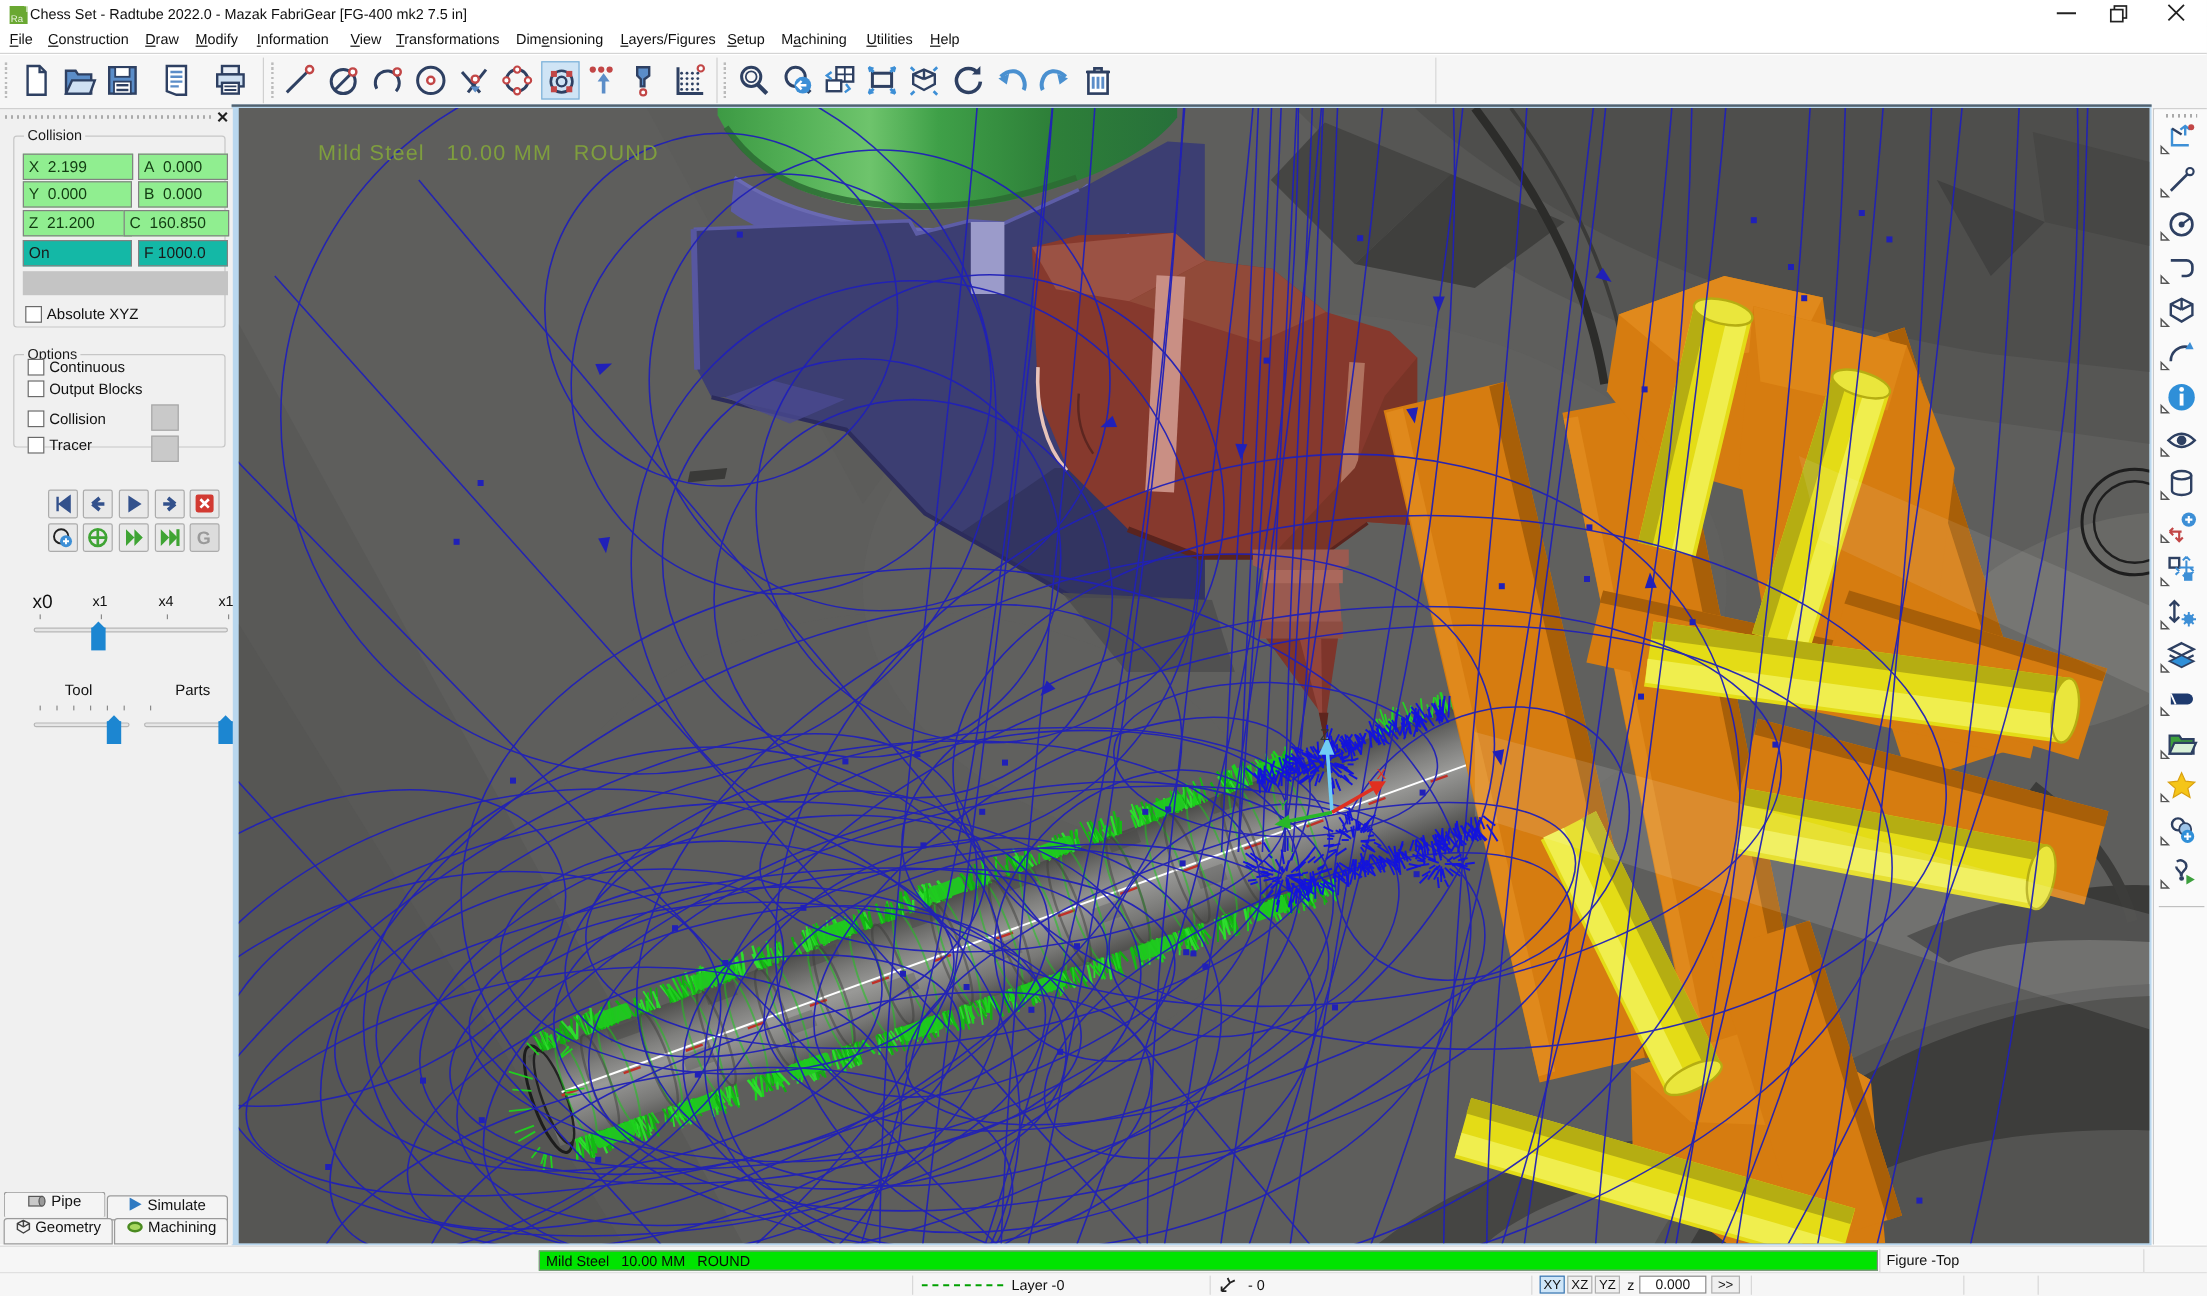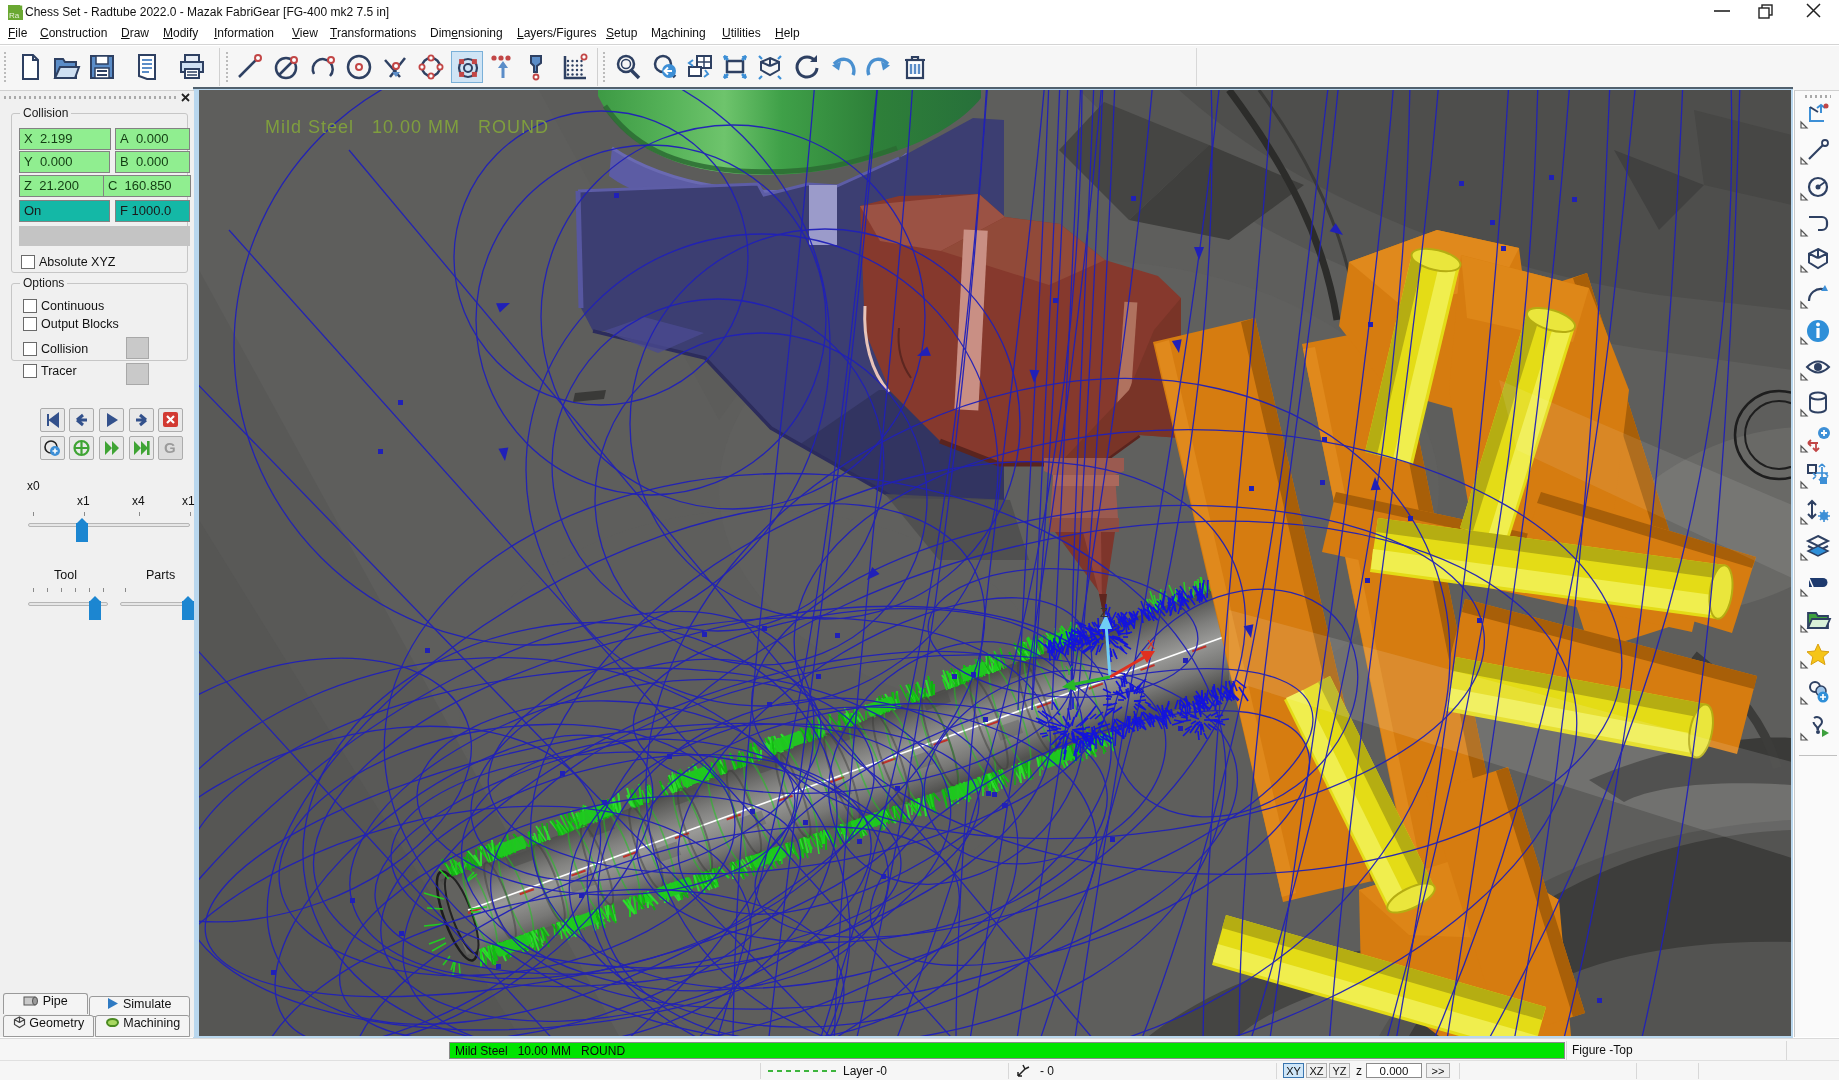"Options" div.gb { top: 192px -> 204px }
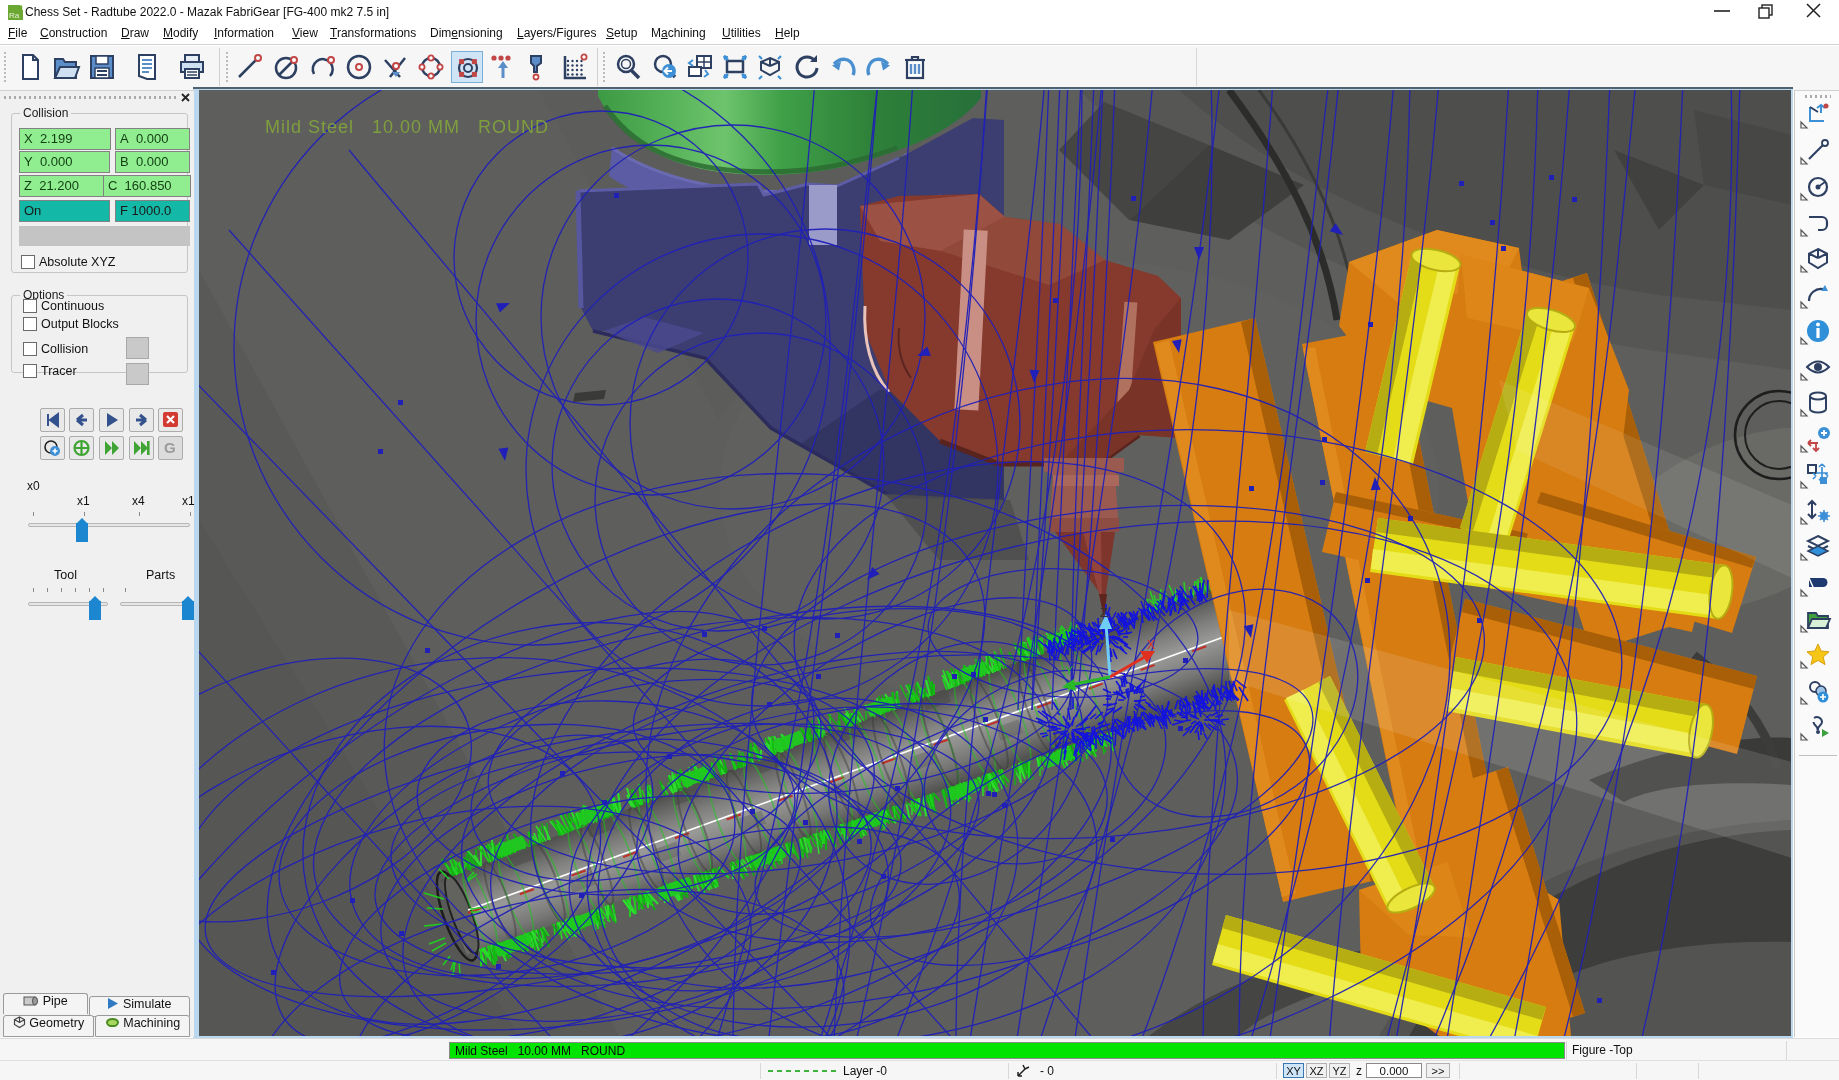"x0" div.cl { font-size: 12px -> 16px; top: 388px -> 403px }
